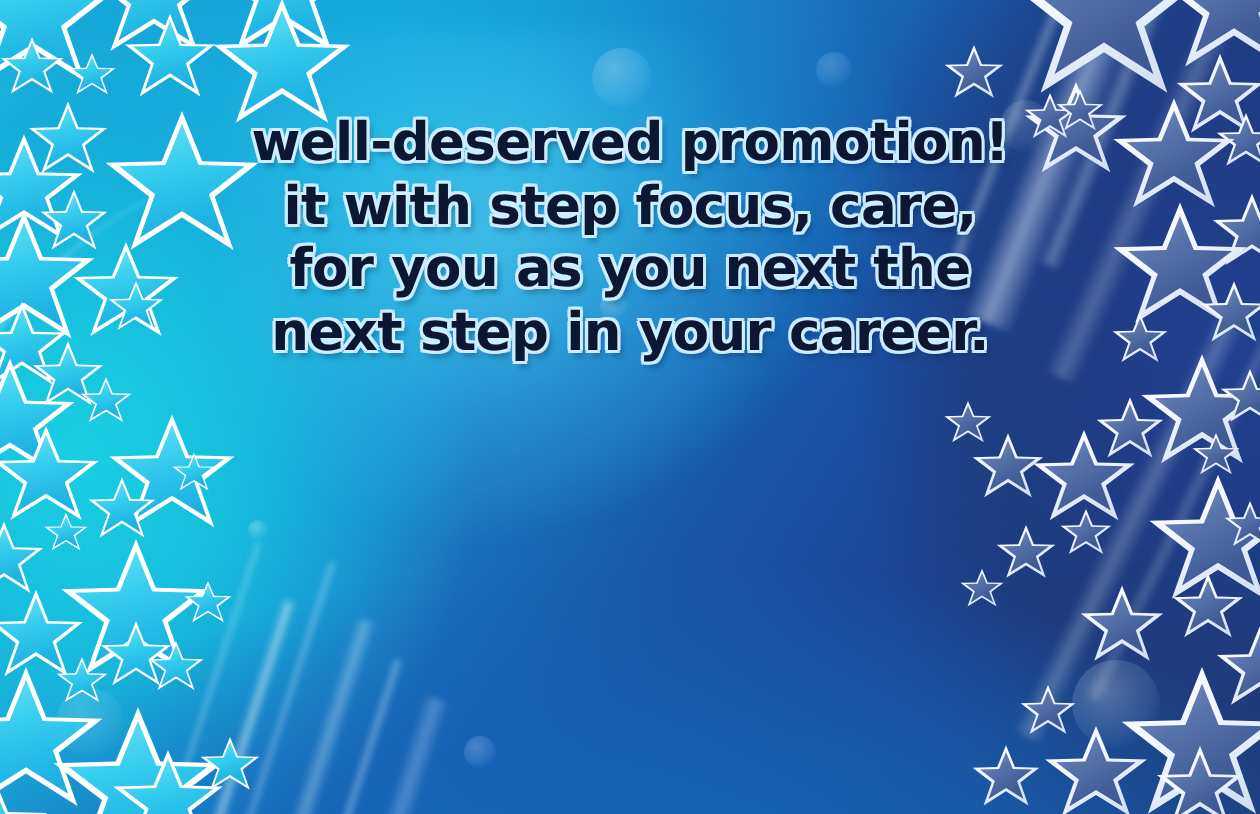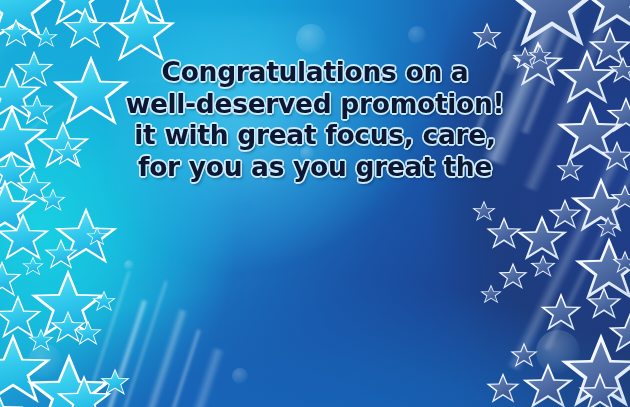"Congratulations on a" span.line { html: <span>Congratulations on a</span> -> none }
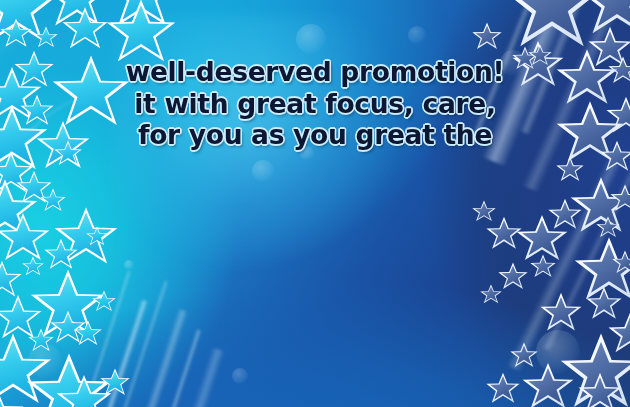"it with great focus, care," span.line { text: great -> step }
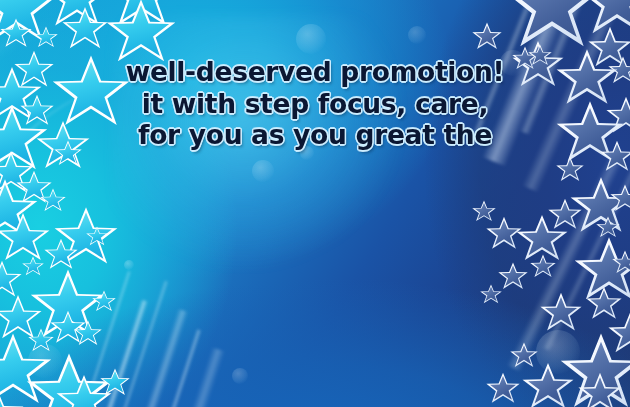"for you as you great" span.line { text: great -> next }
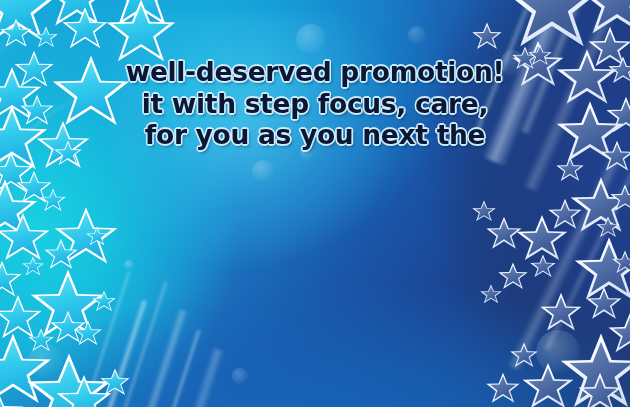"next step in your career." span.line { html: none -> <span>next step in your career.</span> }
